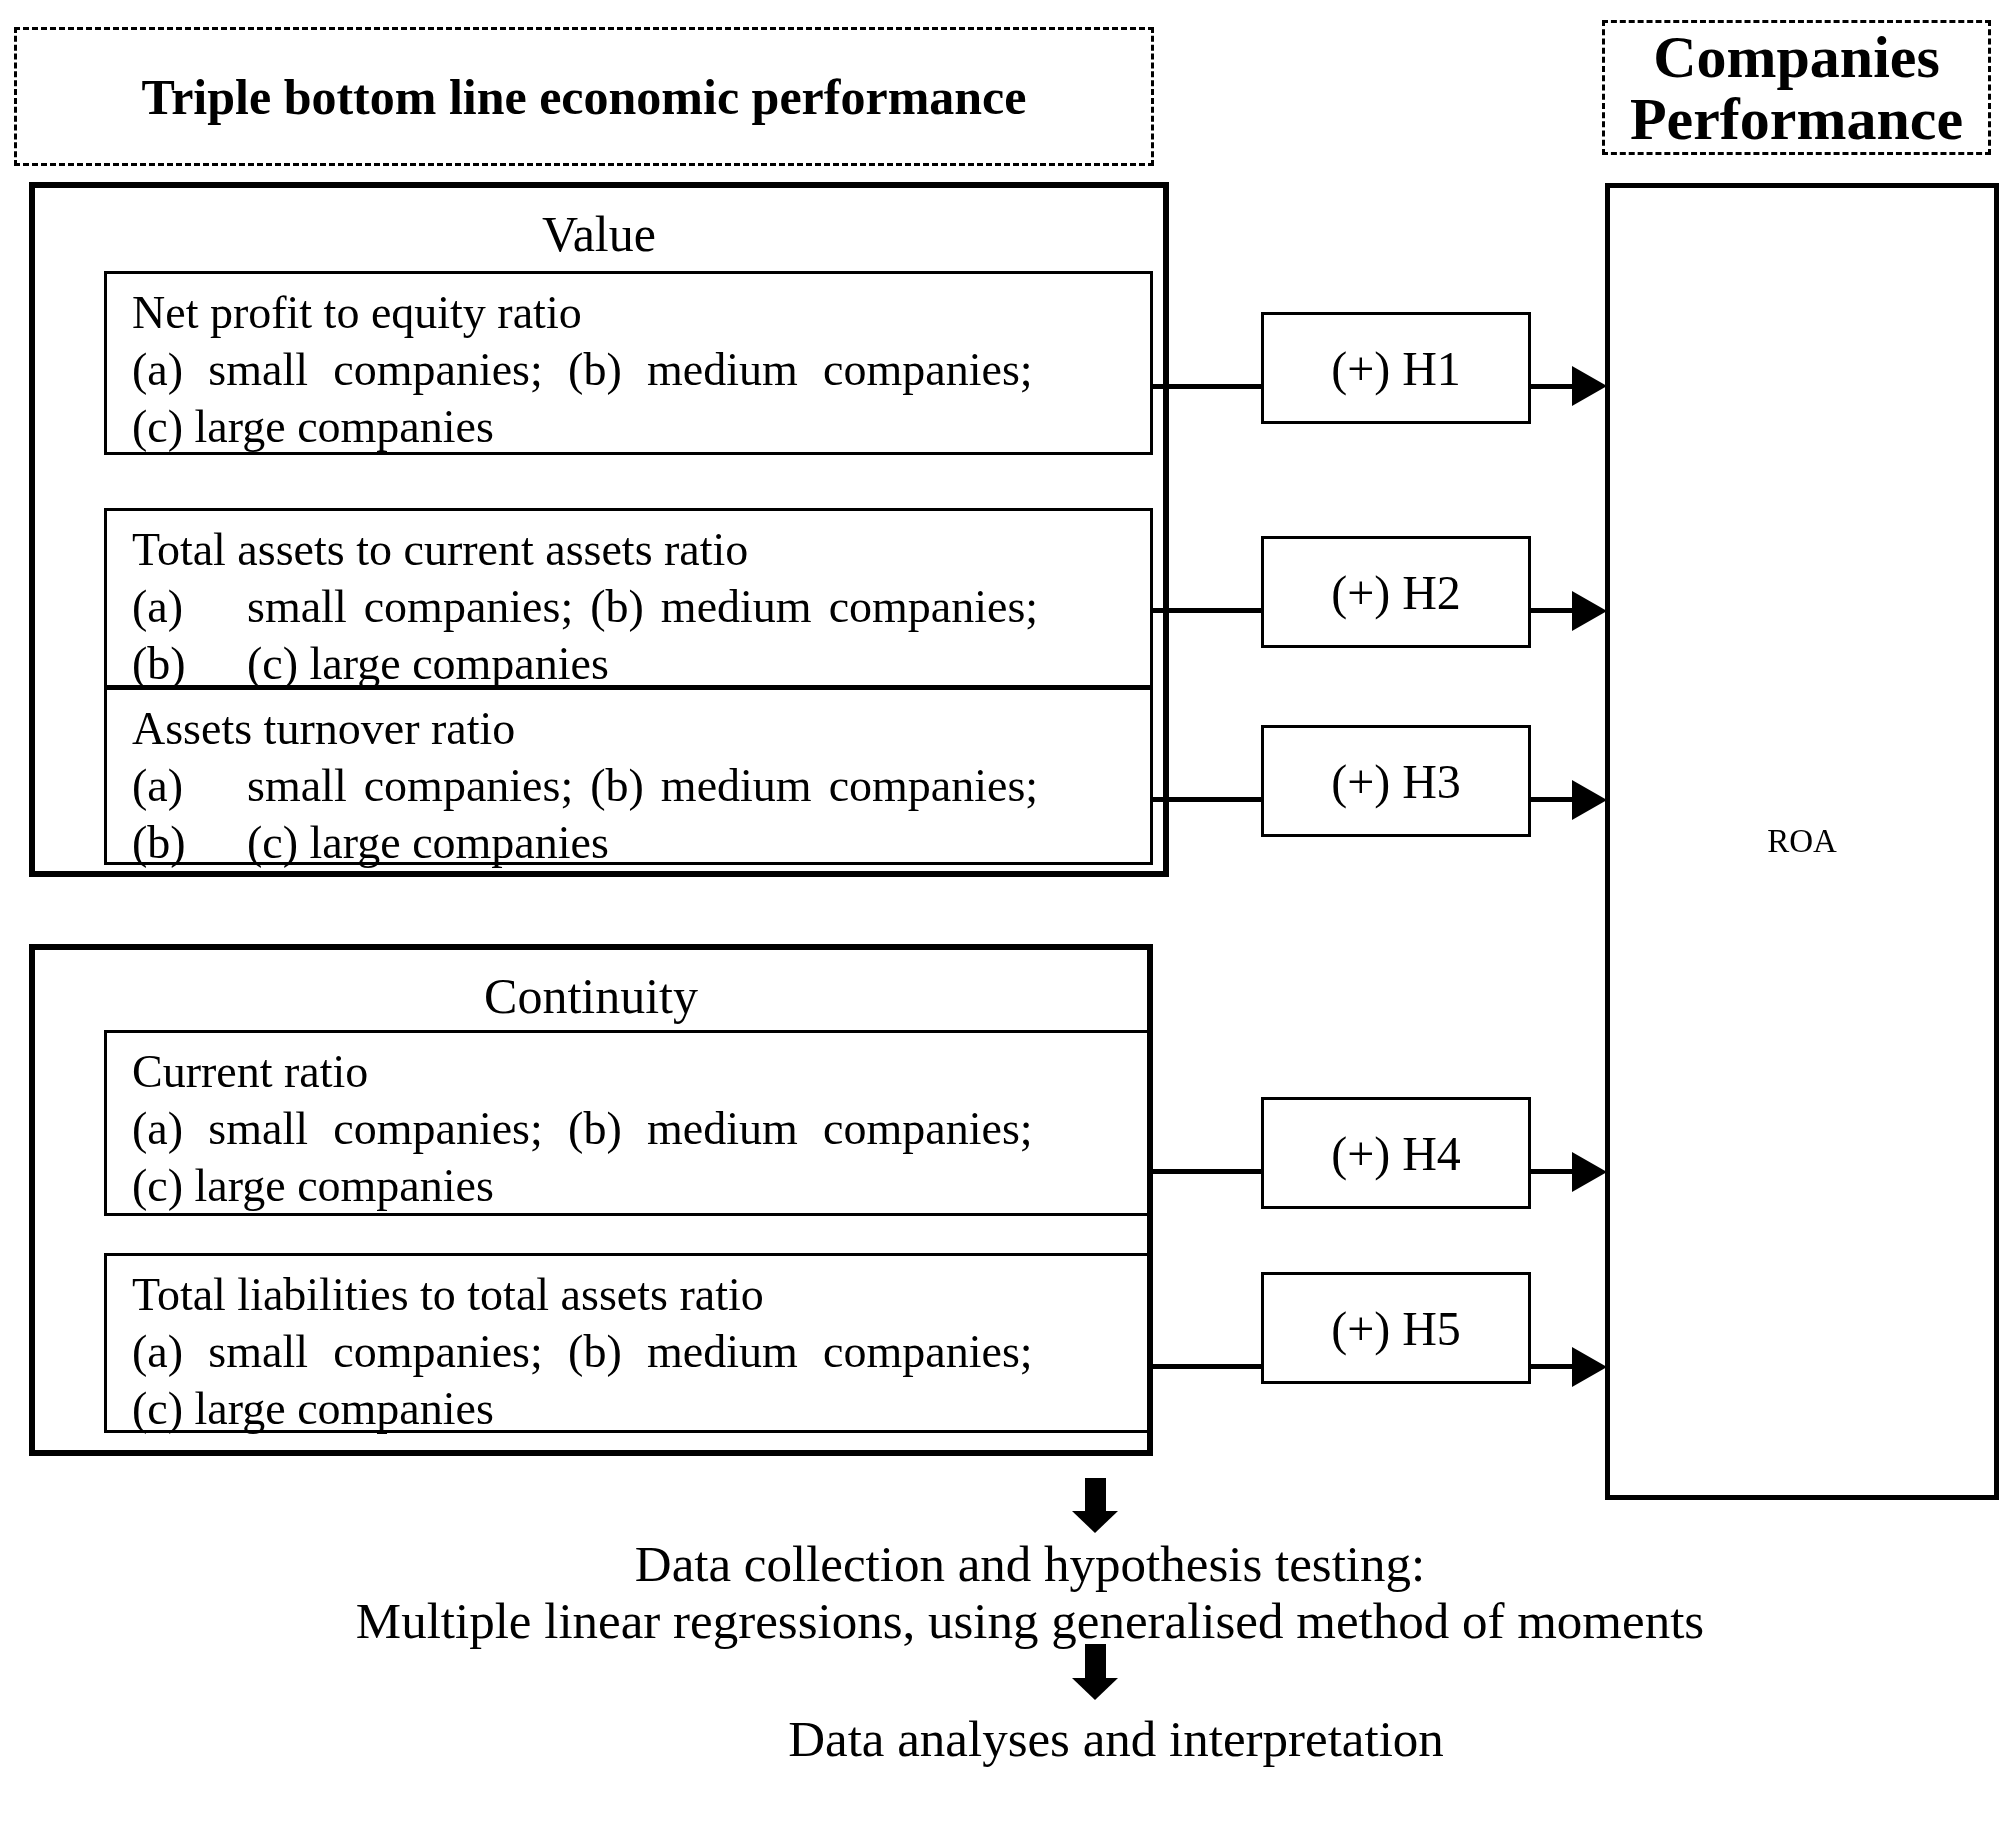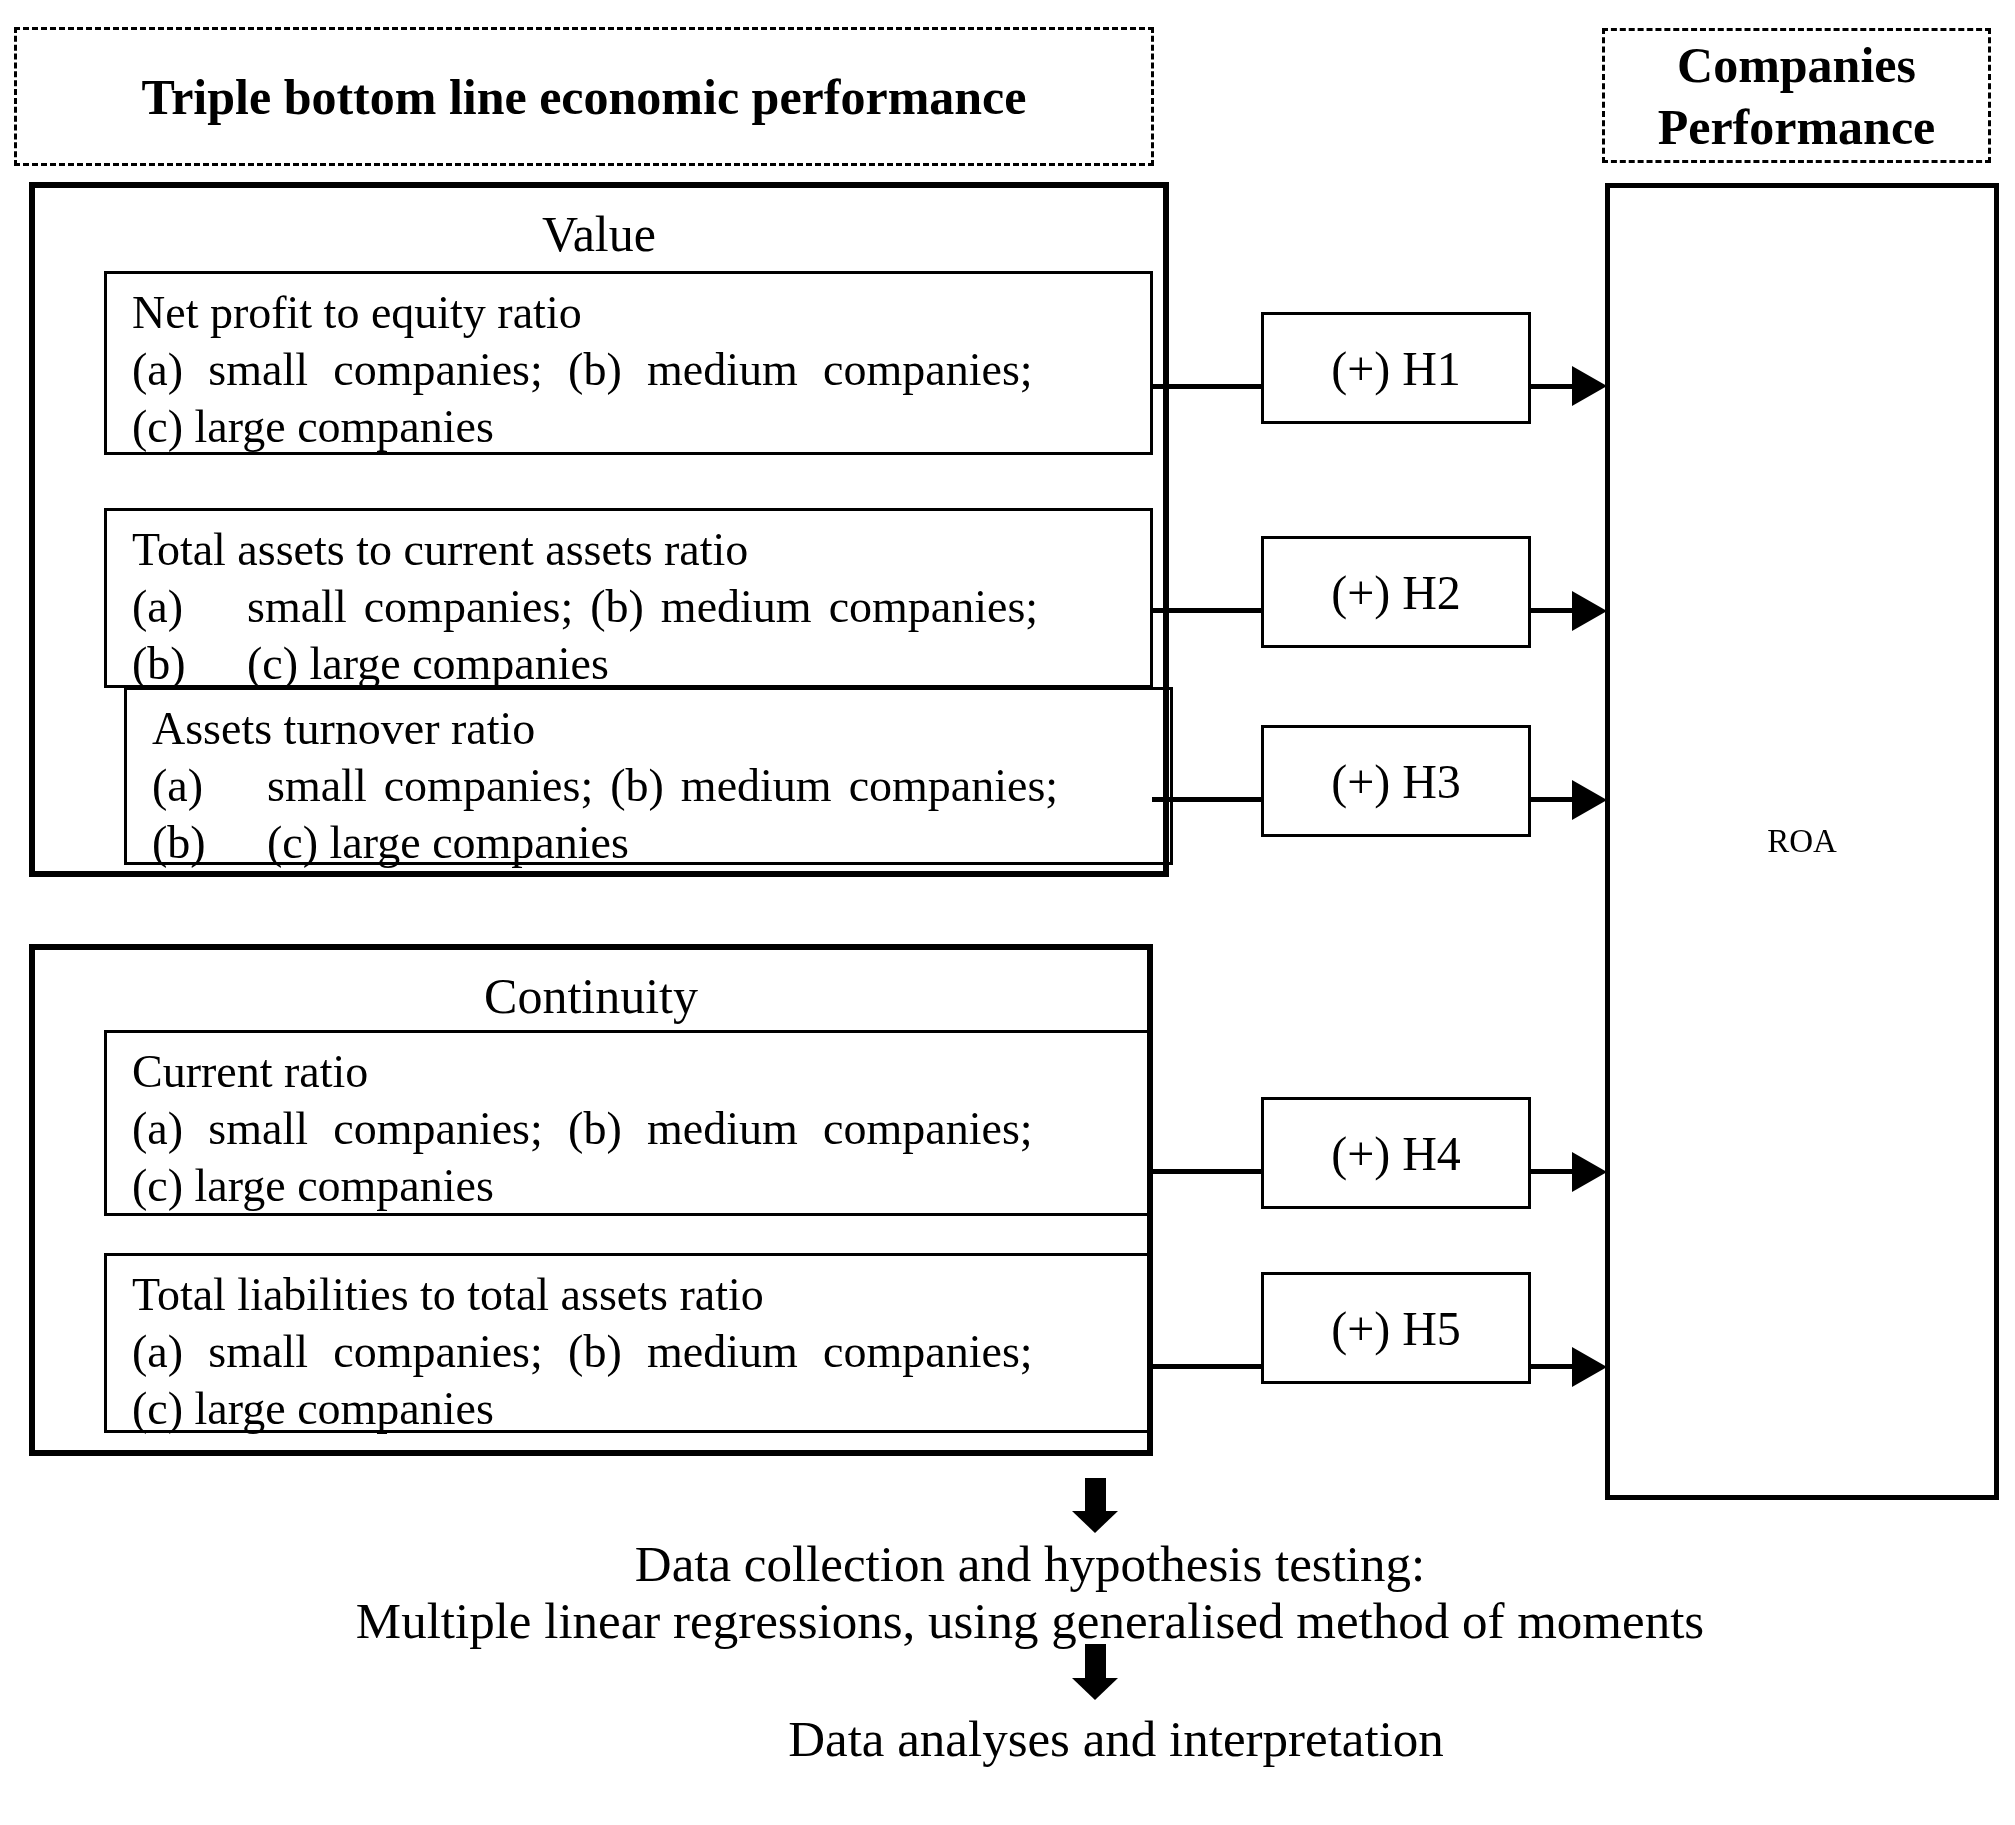"Companies" .dashed-right { font-size: 50px -> 60px; top: 28px -> 20px }
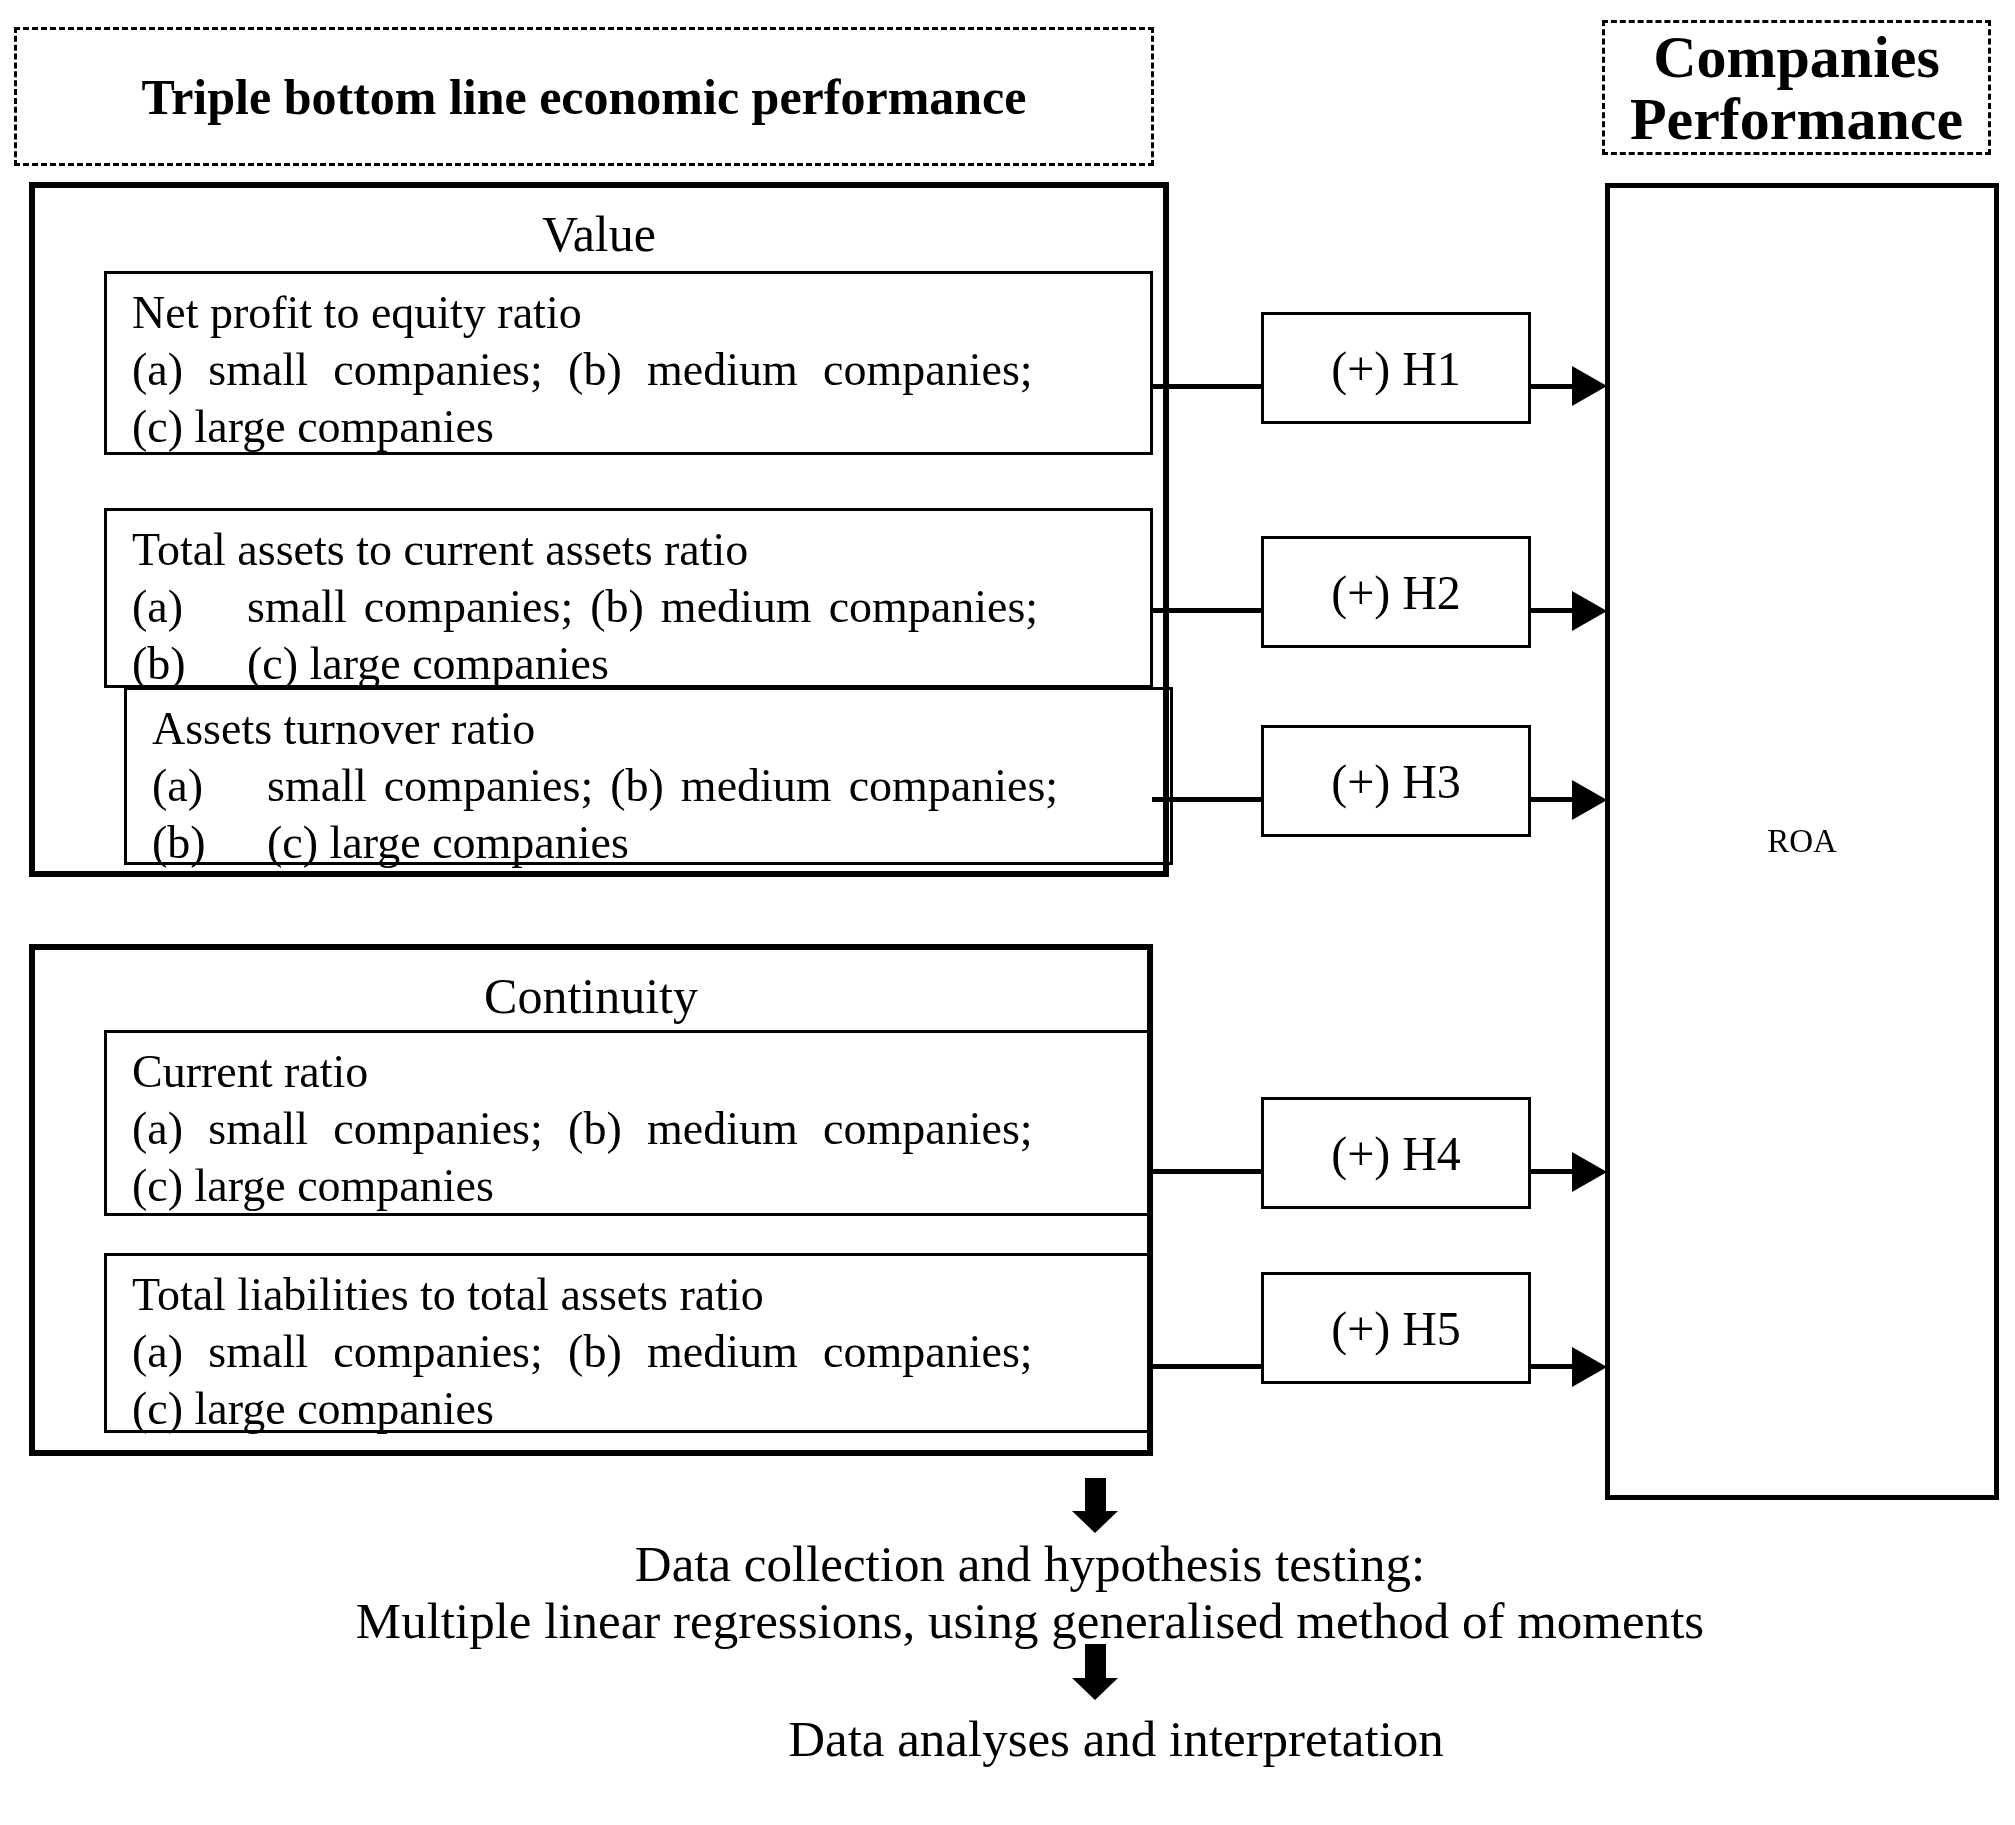"Assets turnover ratio" .sub-3 { margin-left: 20px -> none }
